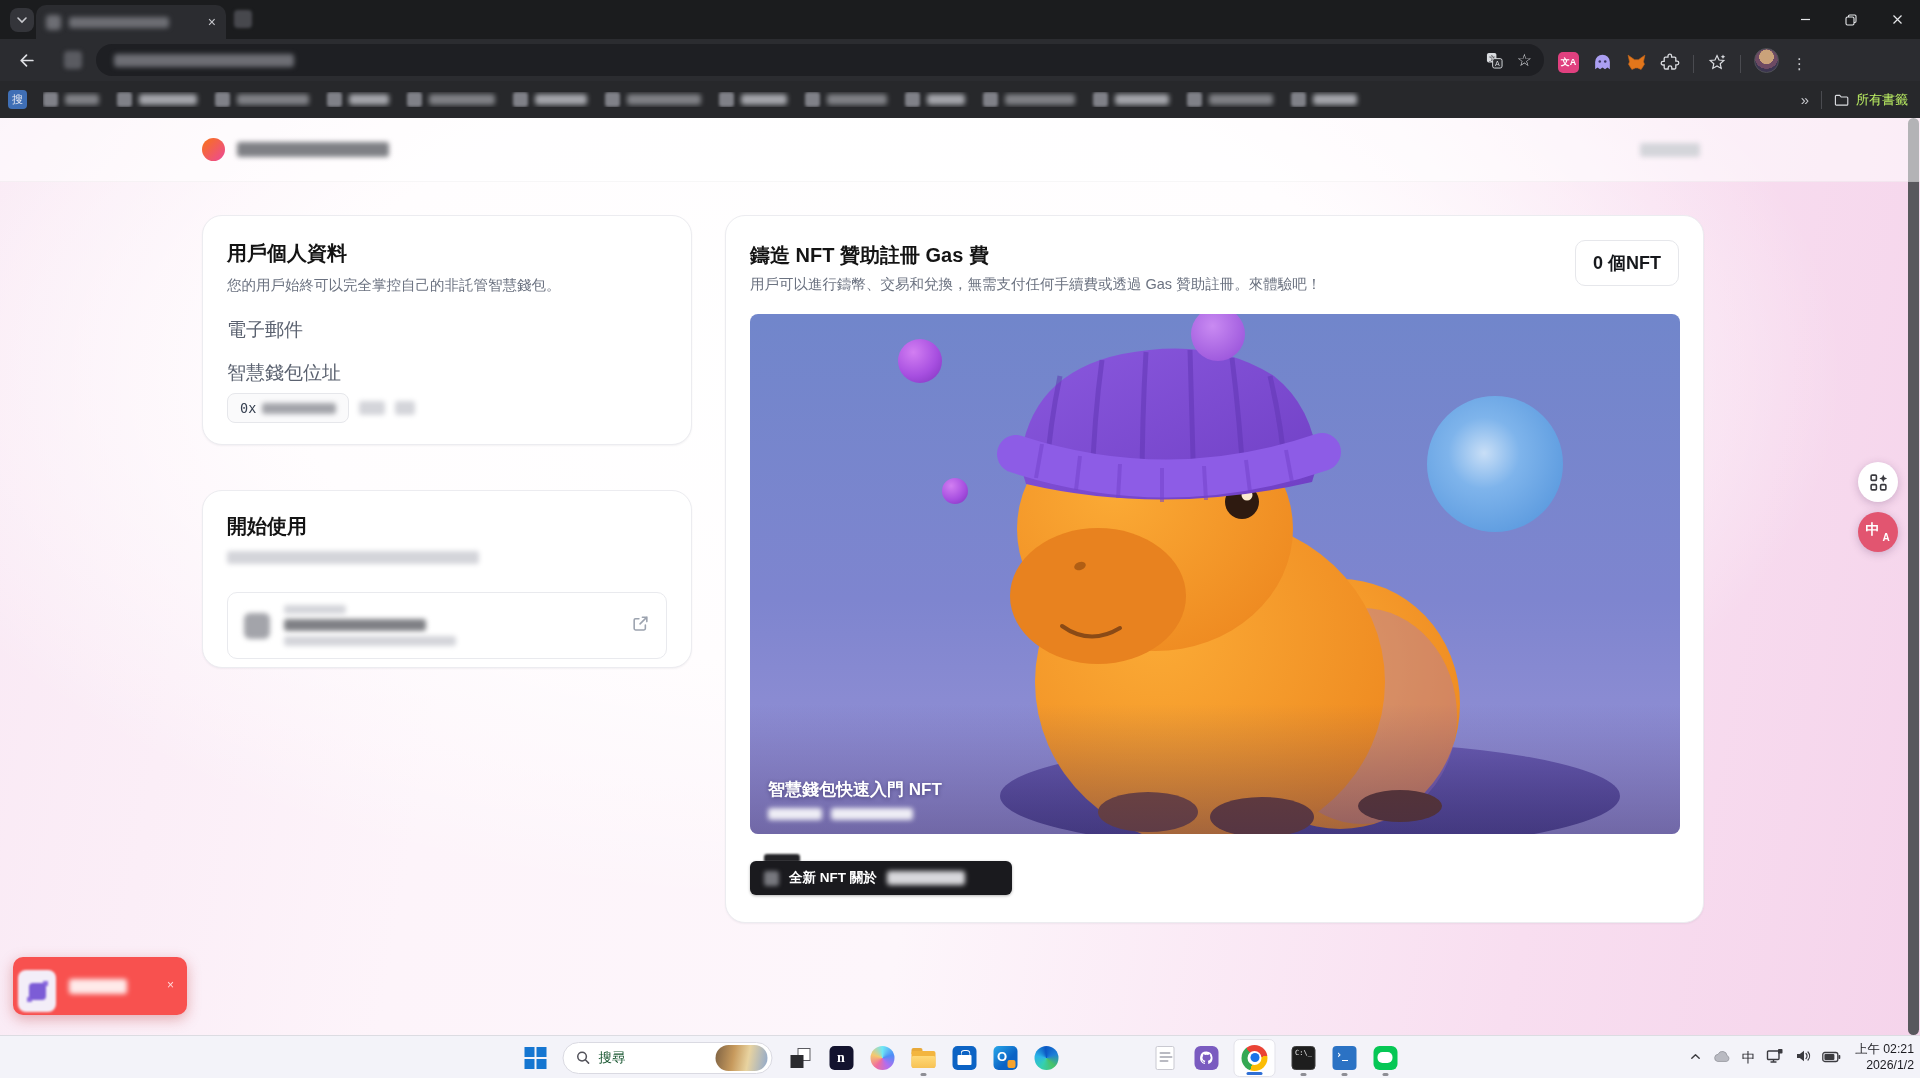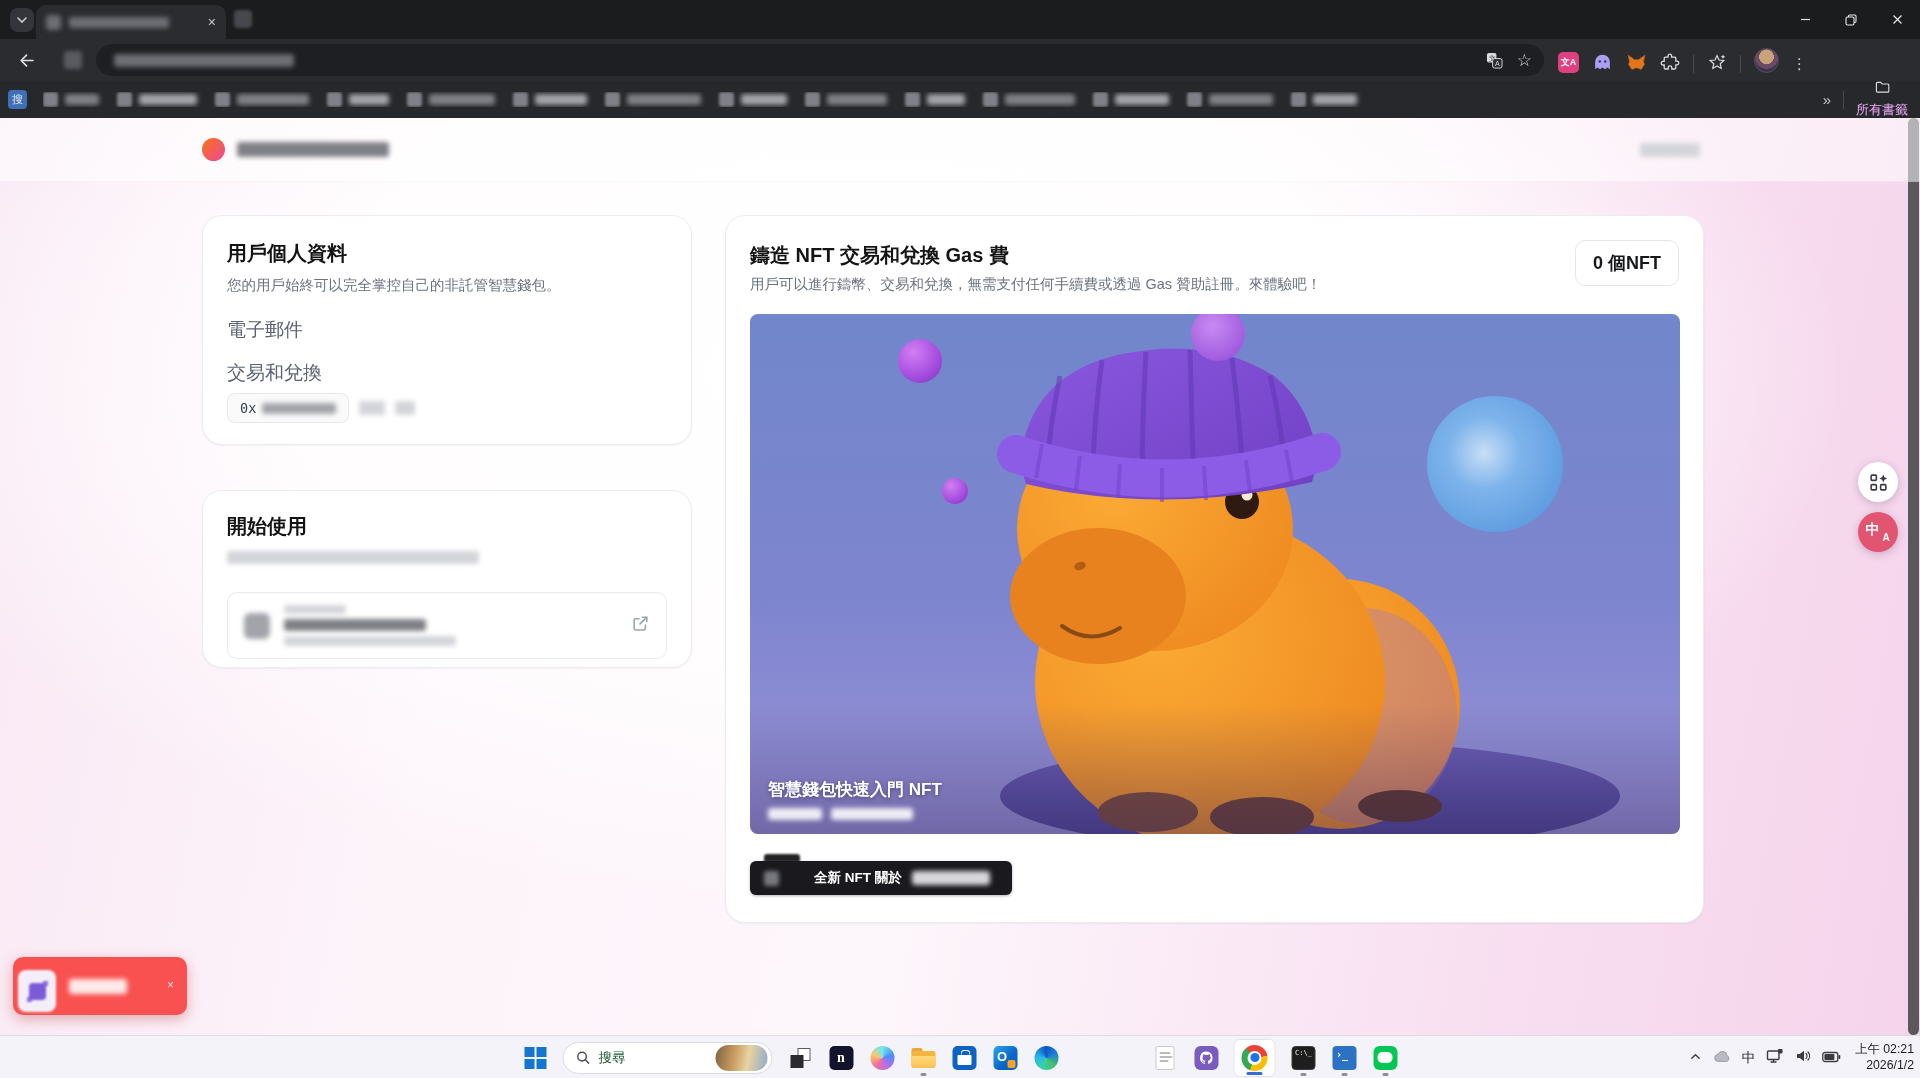"所有書籤" .allbm { color: #f0abfc -> #bef264; flex-direction: column -> none }
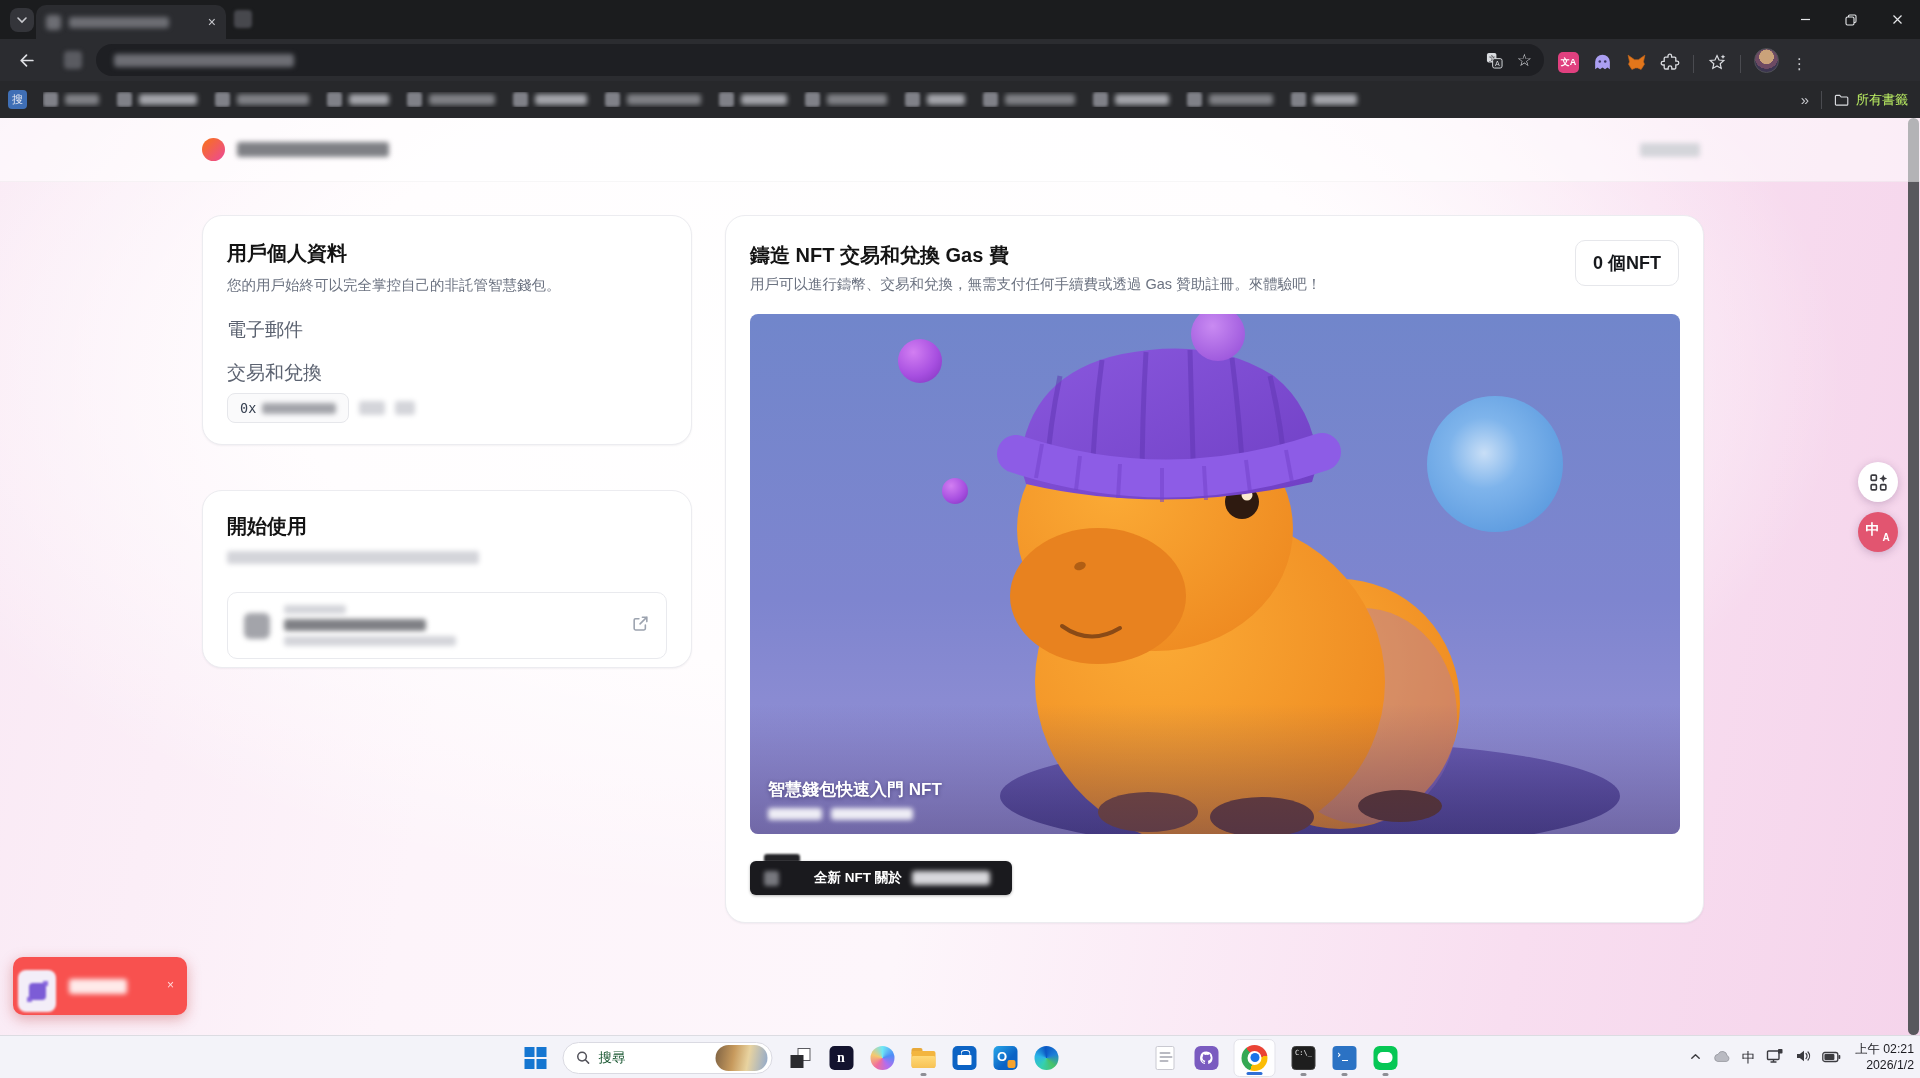"鑄造 NFT 交易和兌換 Gas 費" div.card-title { text: 交易和兌換 -> 贊助註冊 }
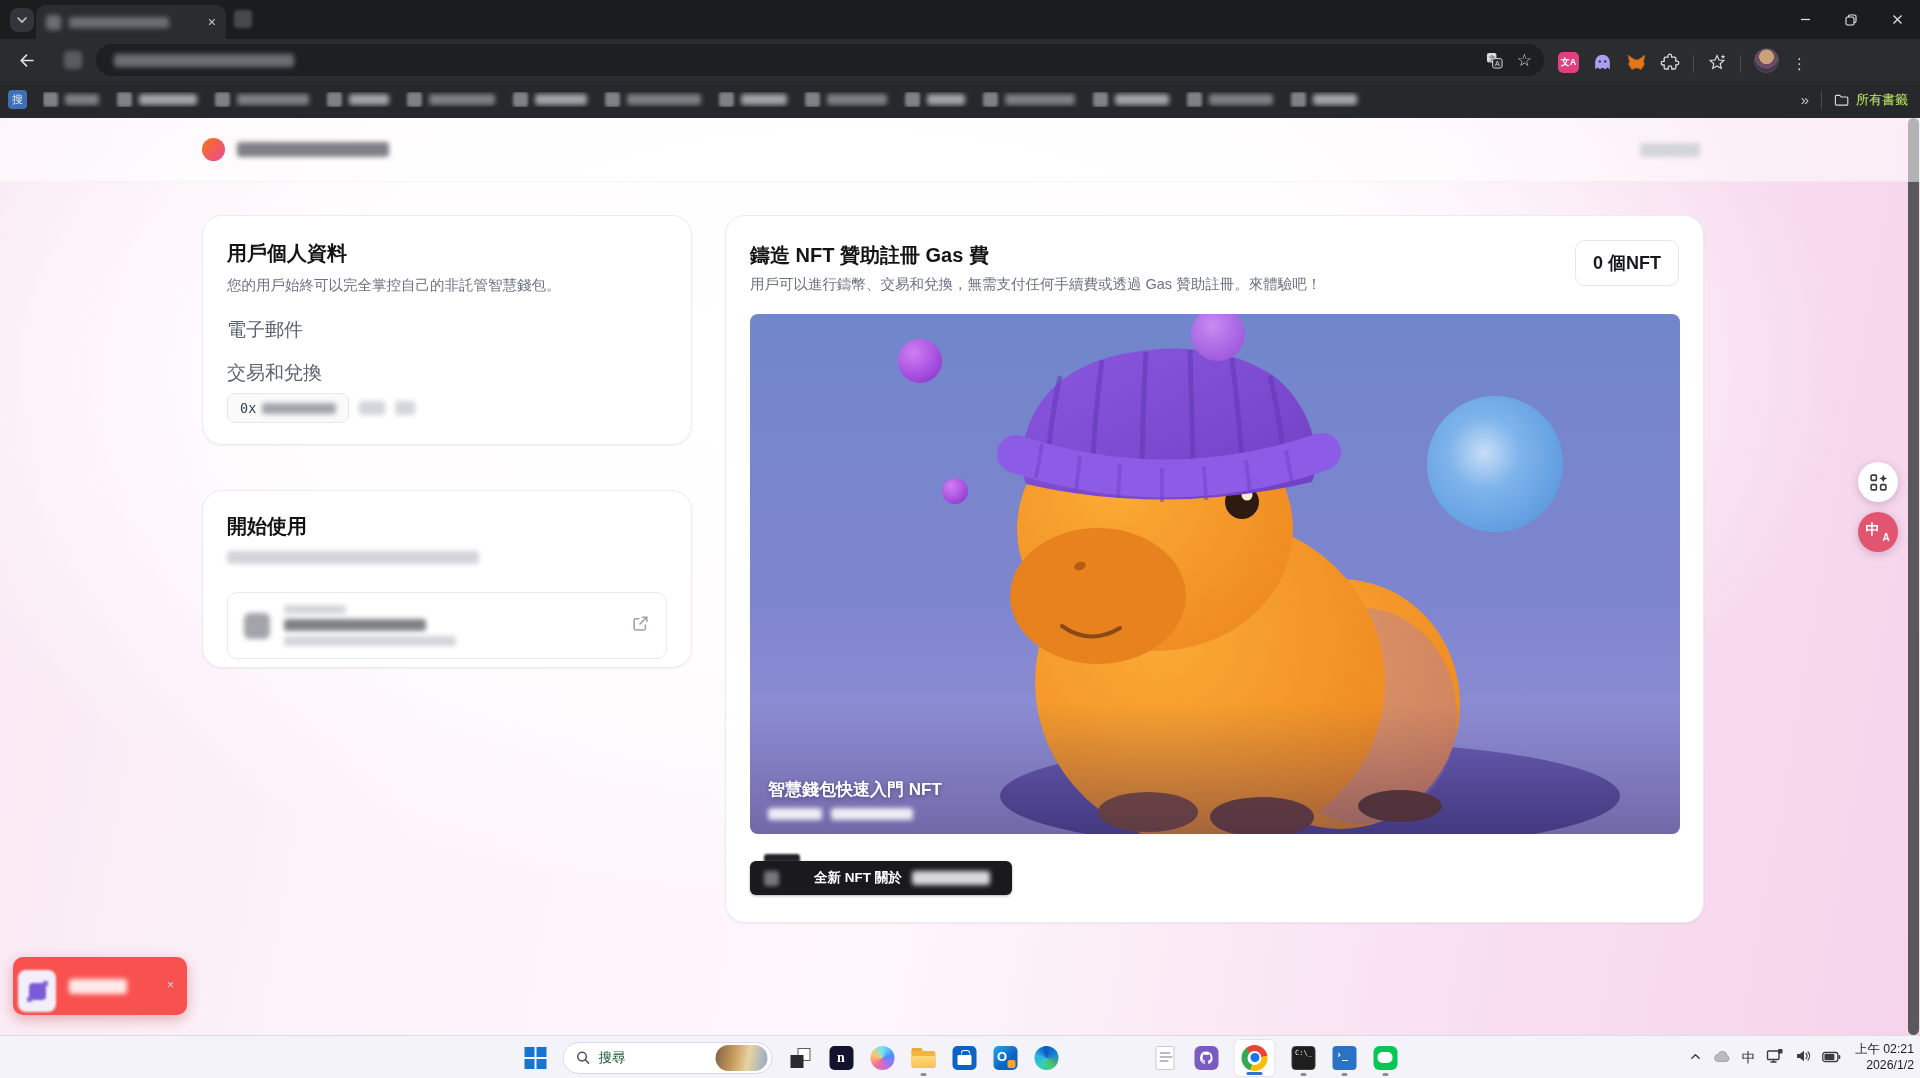"交易和兌換" div.field-label { text: 交易和兌換 -> 智慧錢包位址 }
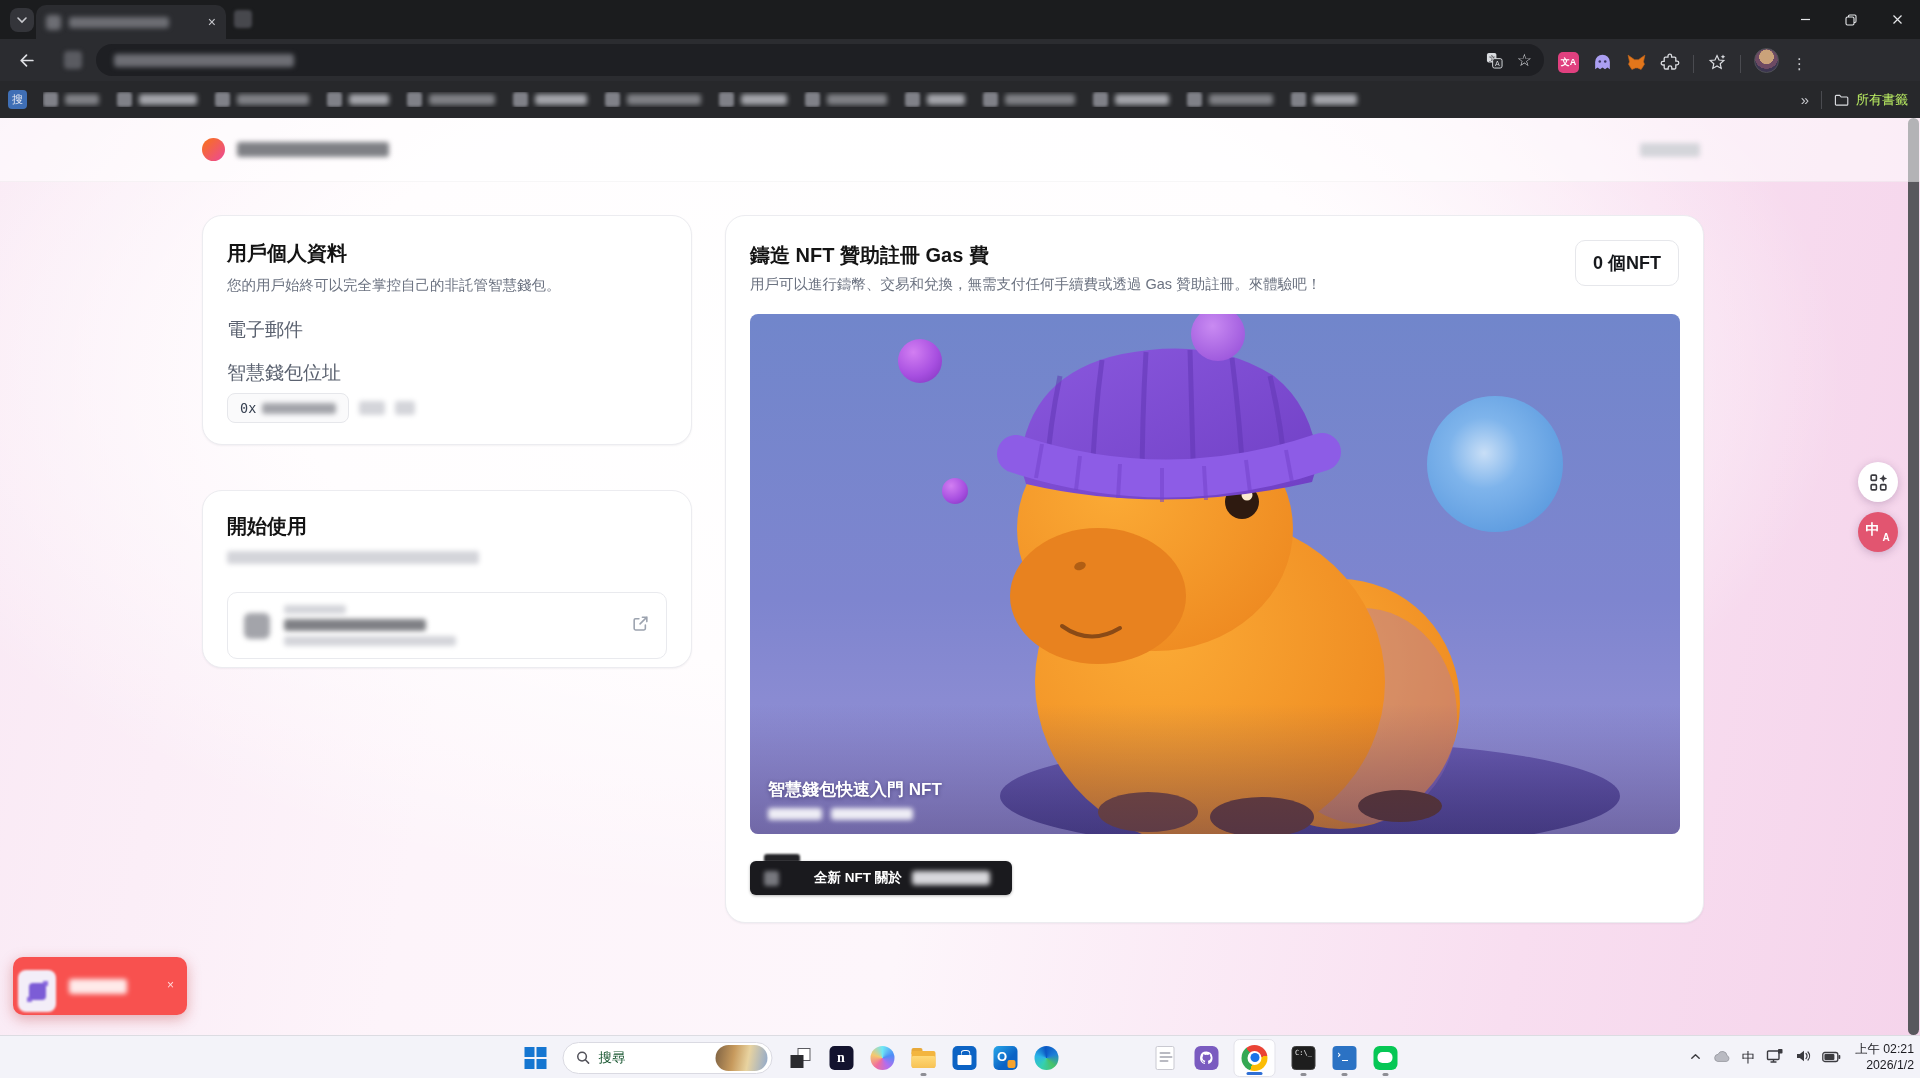"全新 NFT 關於" .mint-btn .lbl { margin-left: 25px -> none }
